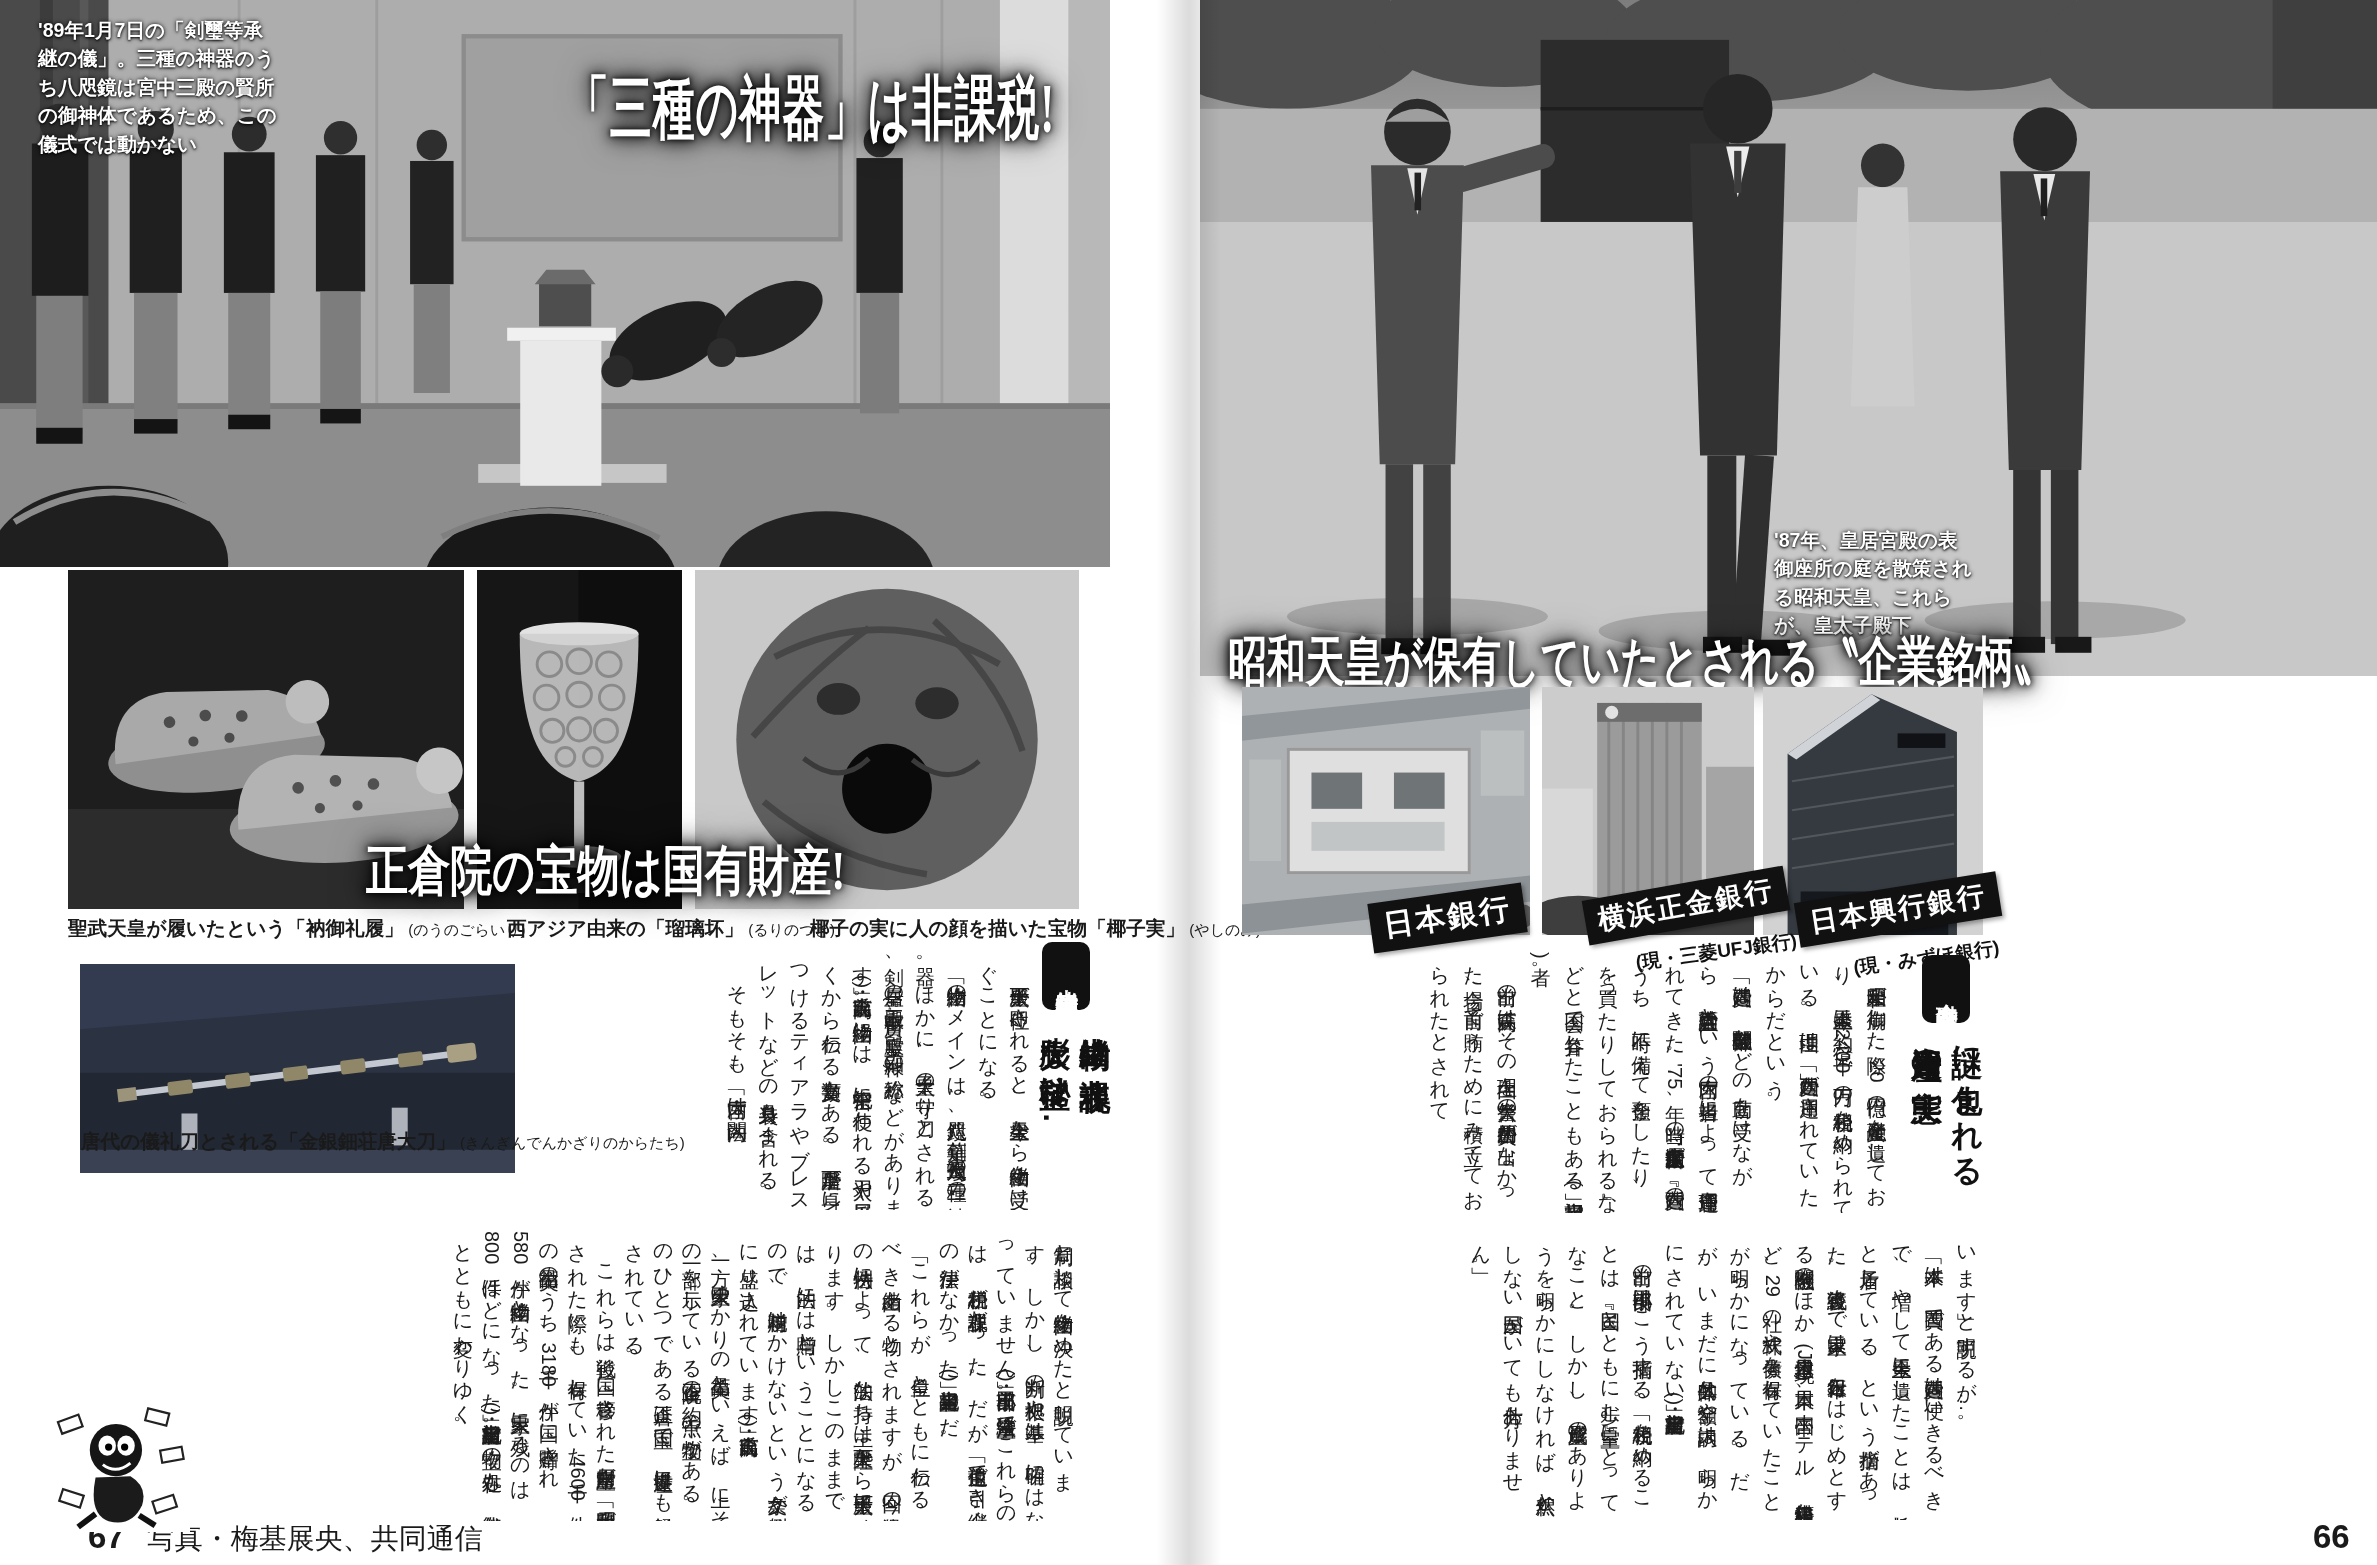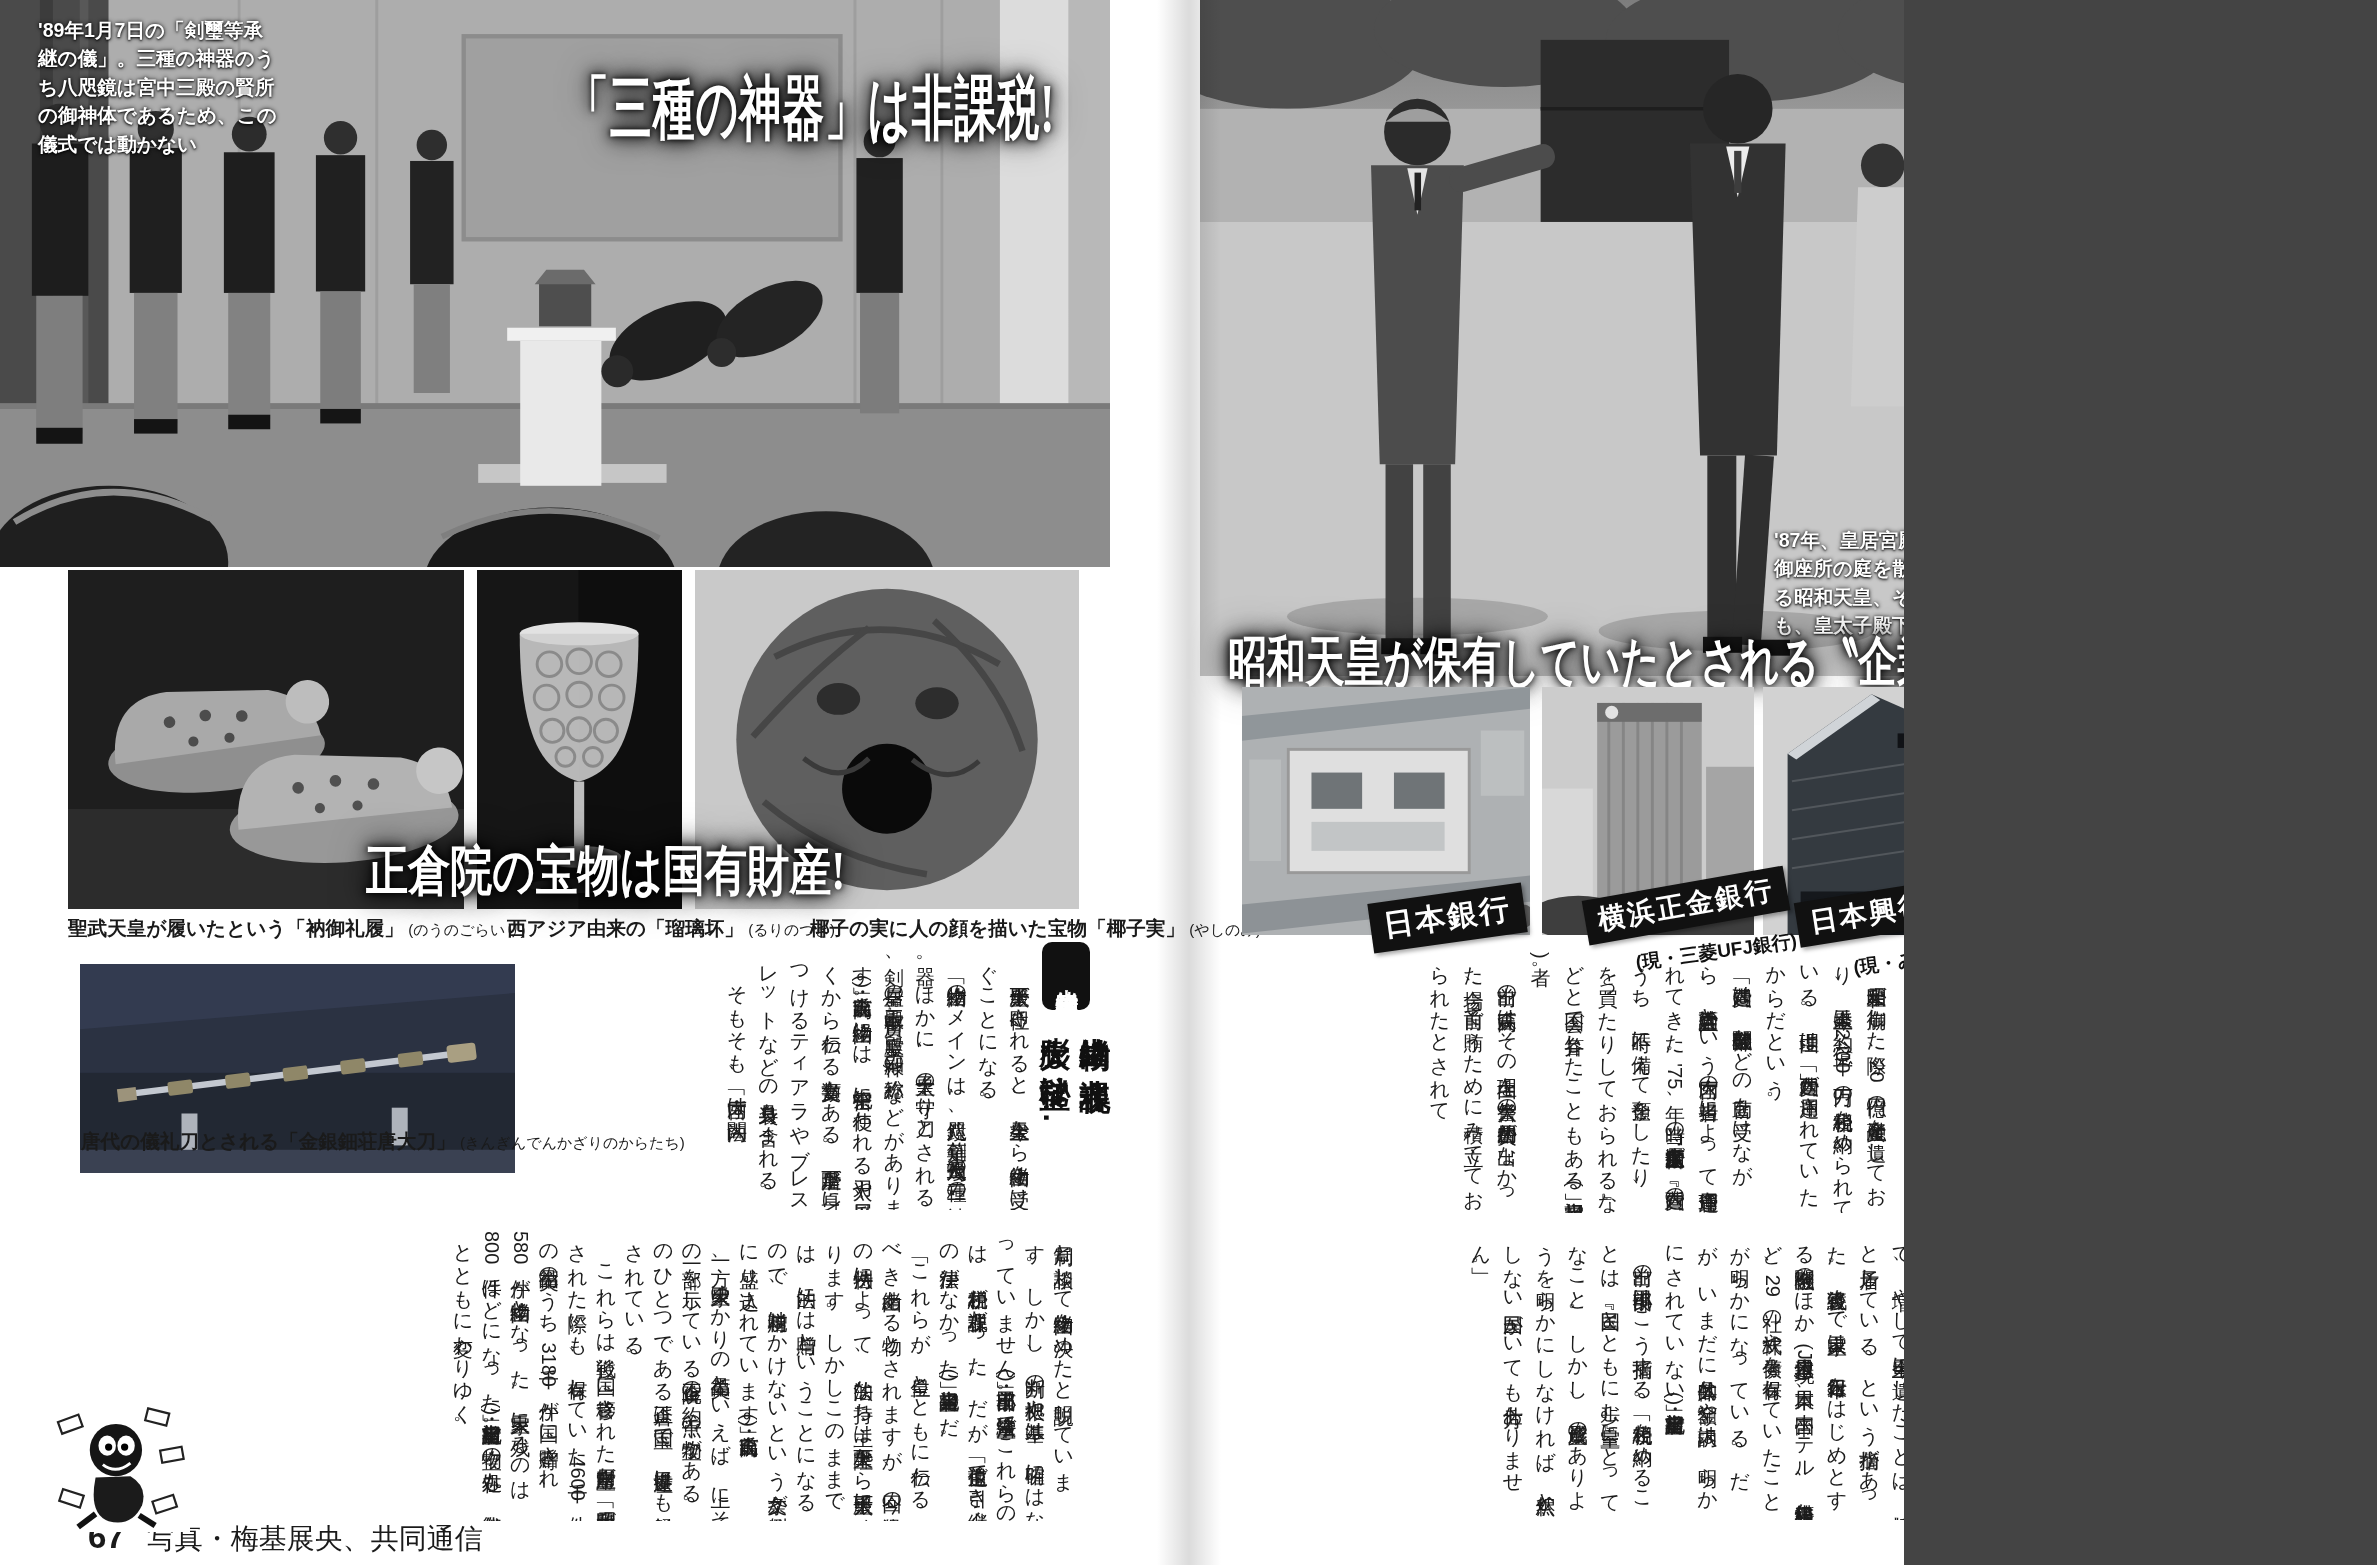"'89年1月7日の「剣璽等承継の儀」。三種の神器のうち八咫鏡は宮中三殿の賢所の御" #spread { width: 1904px -> 2377px }
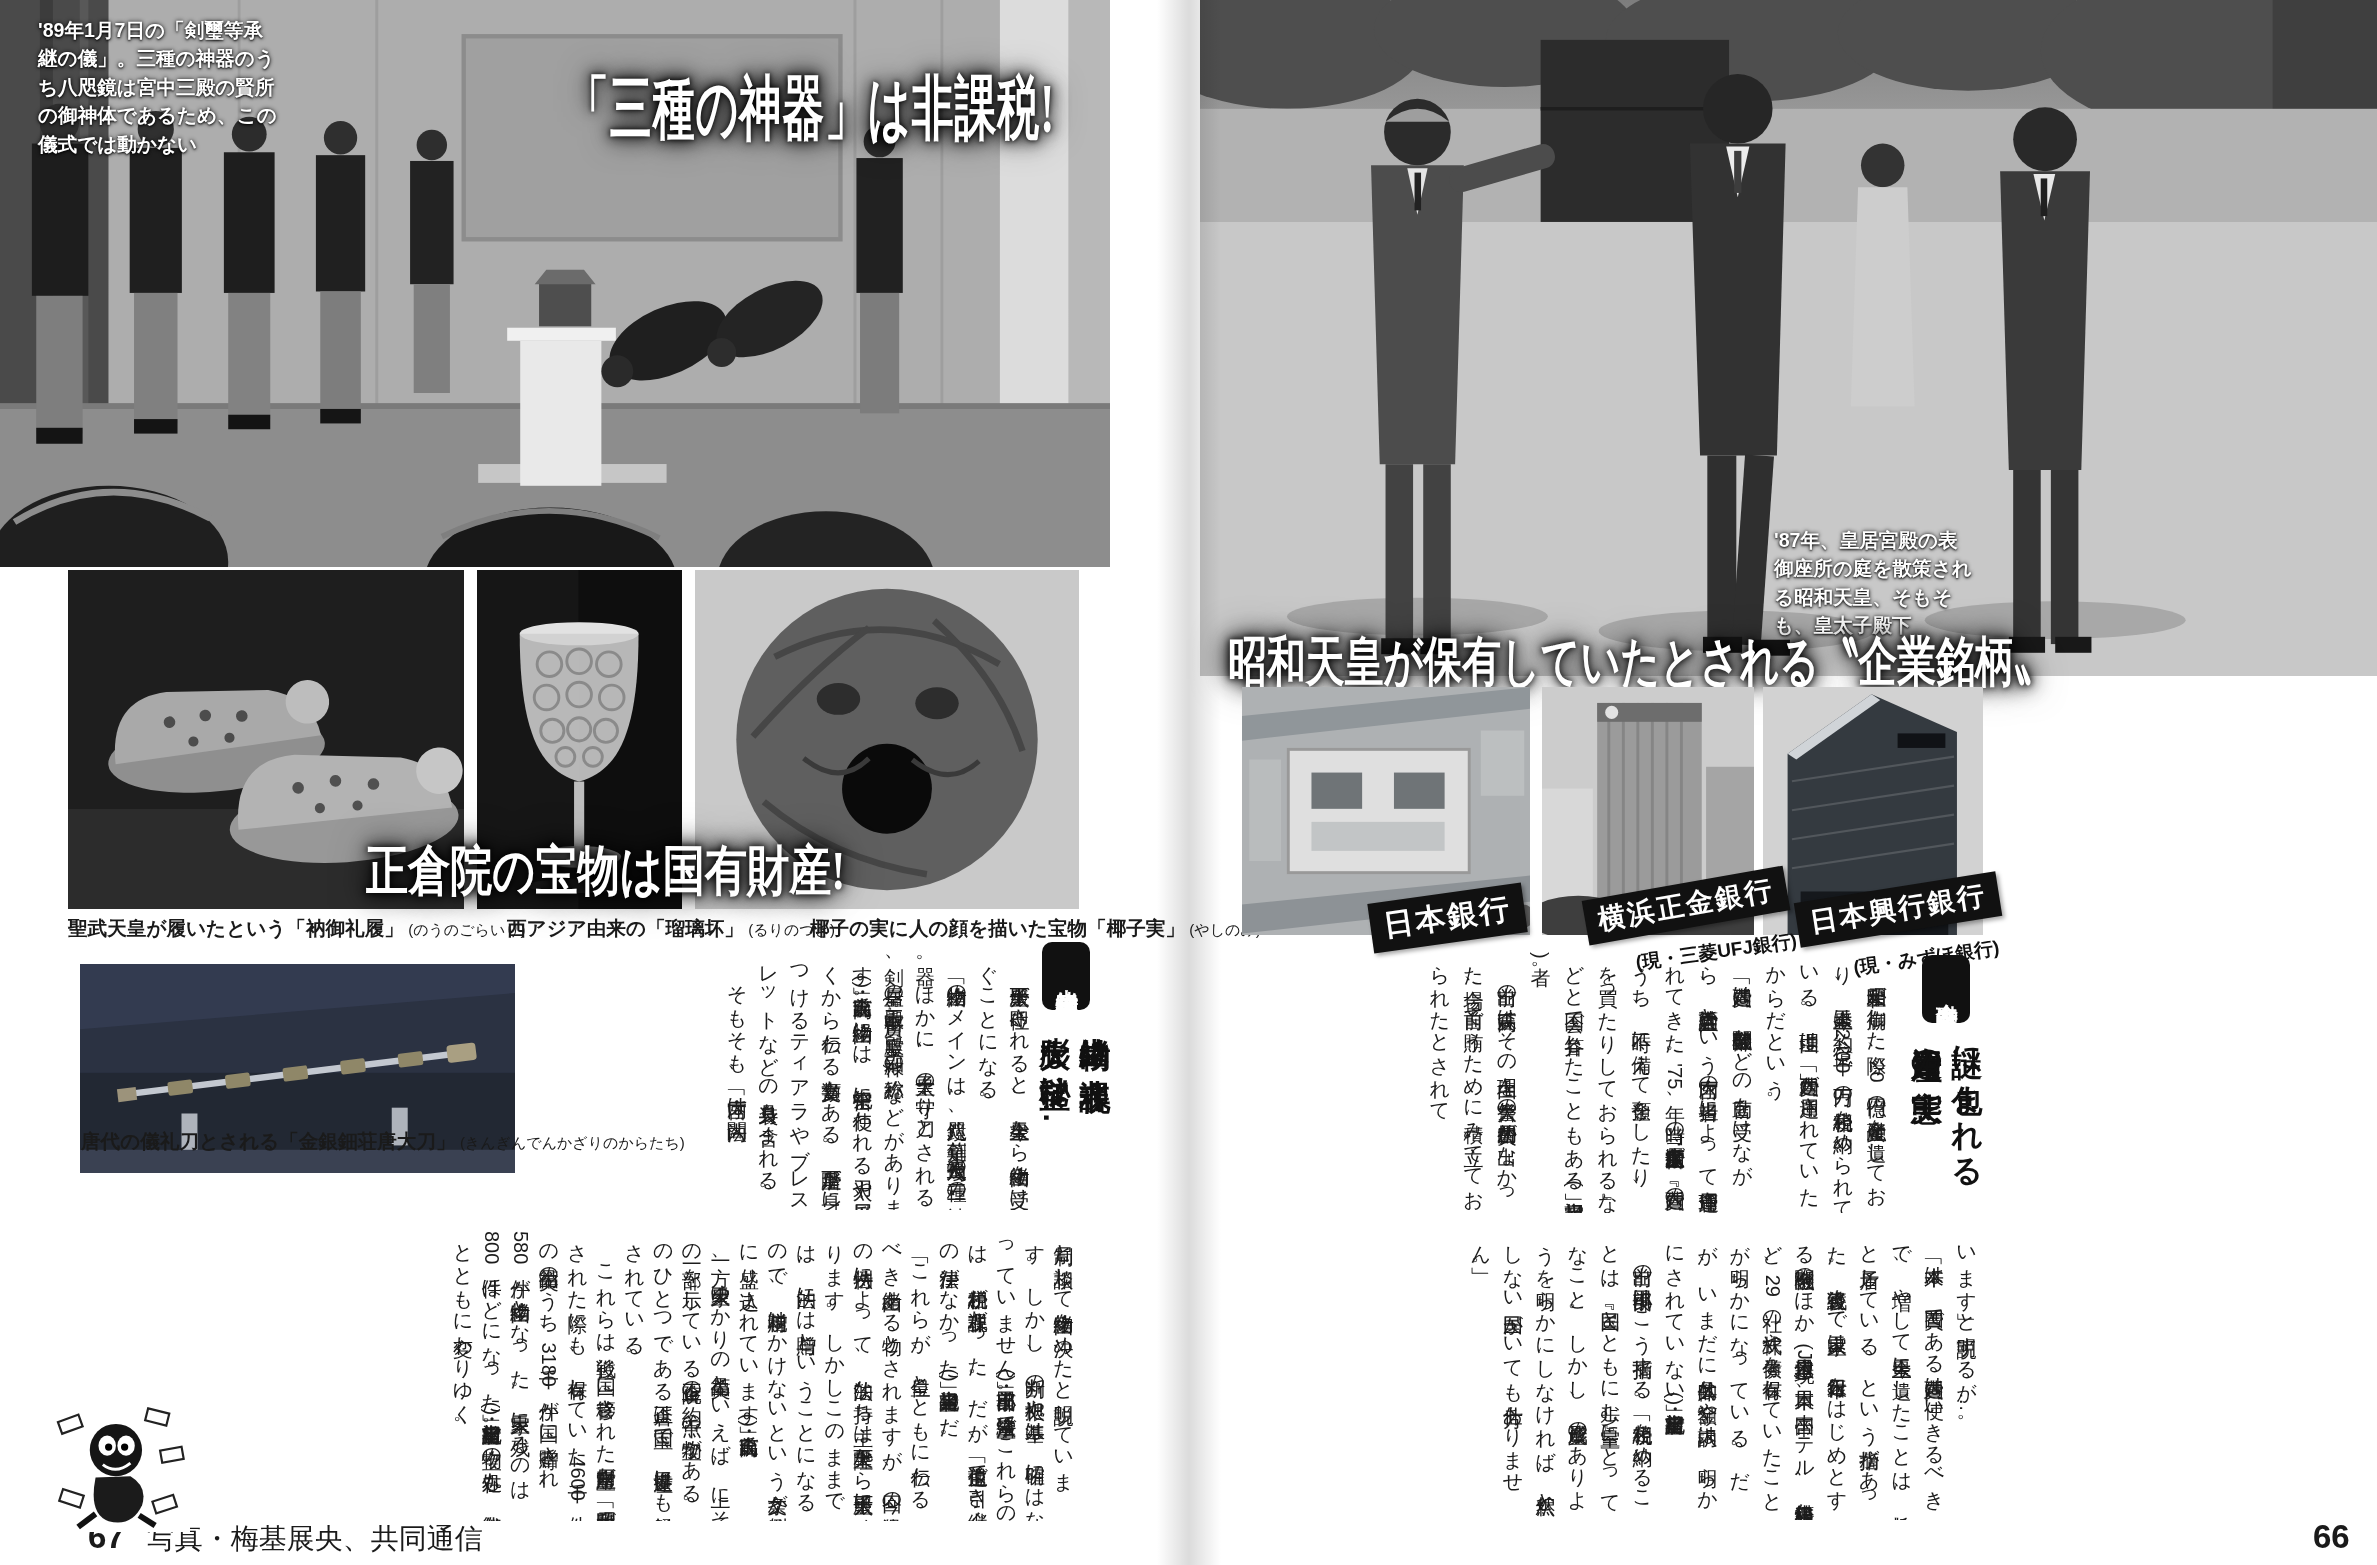"'87年、皇居宮殿の表御座所の庭を散策される昭和天皇、そもそも、皇太子殿下" div.abs { text: そもそも -> これらが }
